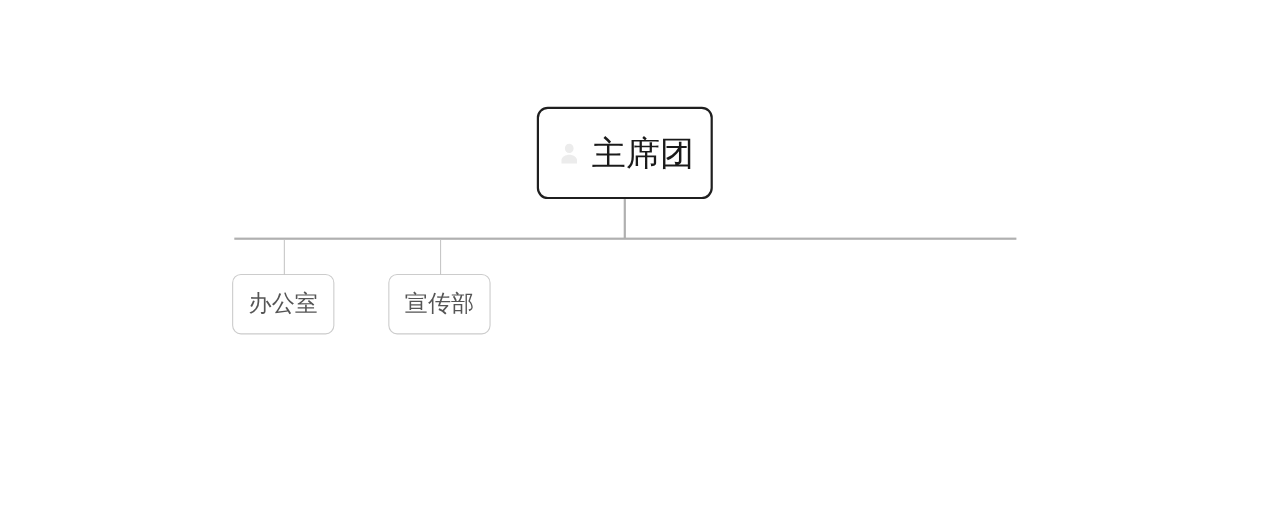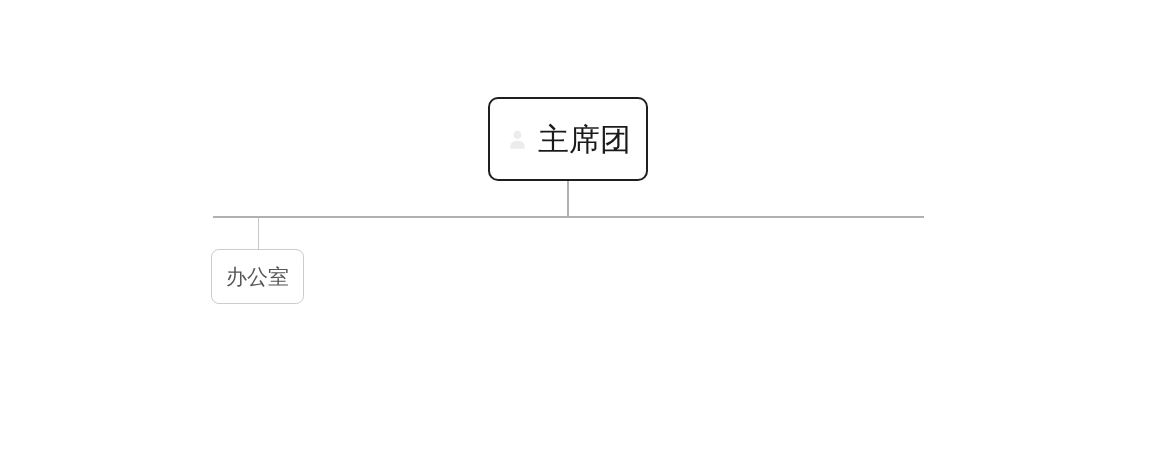"宣传部" div.child-node { html: none -> <div> <span>宣传部</span> </div> }
